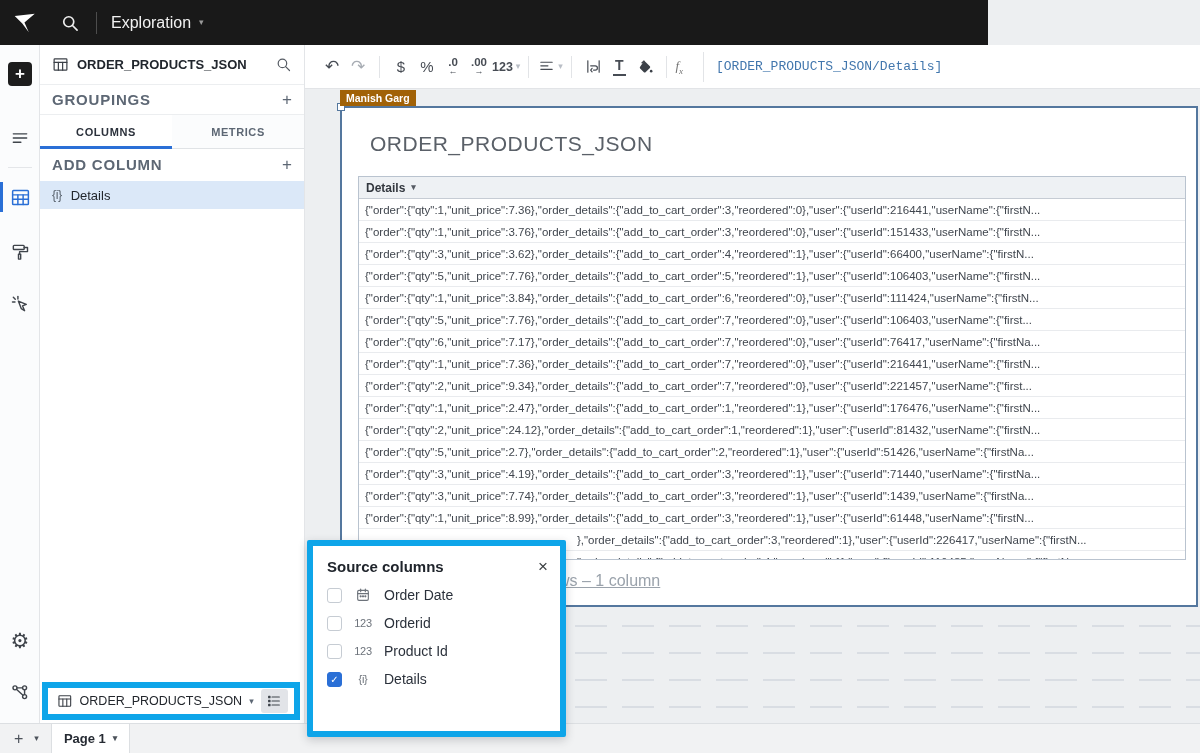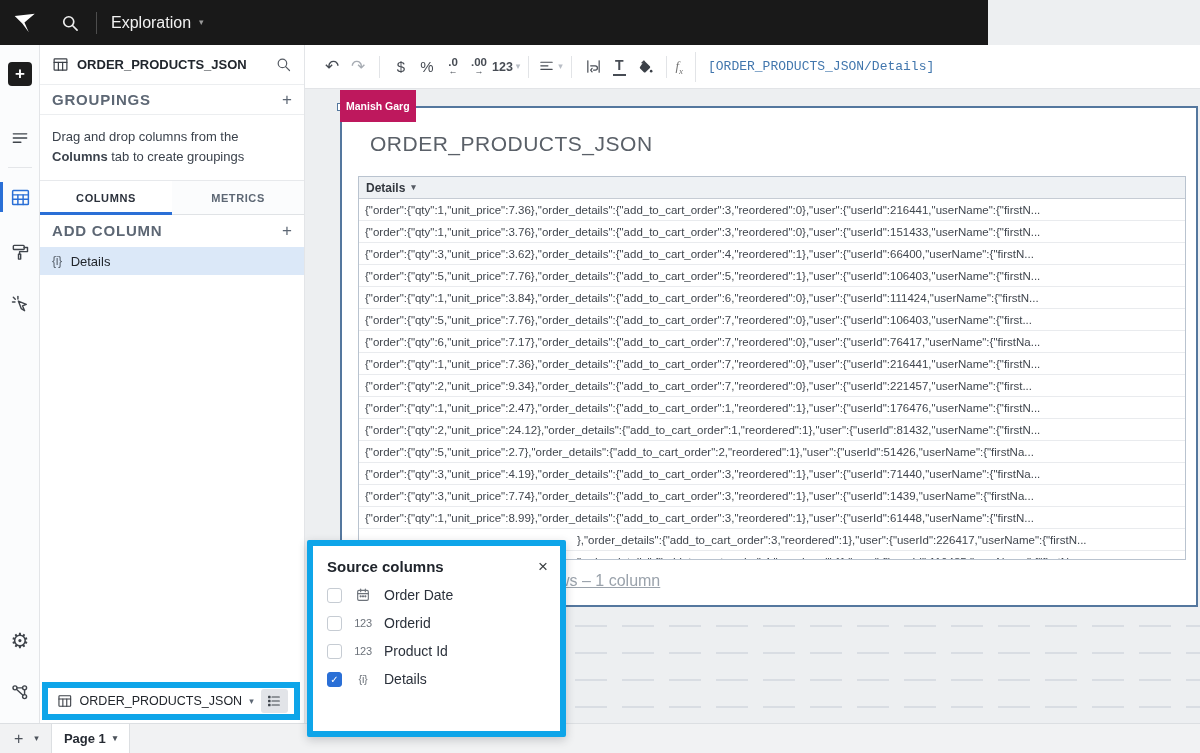"[ORDER_PRODUCTS_JSON/Details]" .formula-box { margin-left: 12px -> 20px }
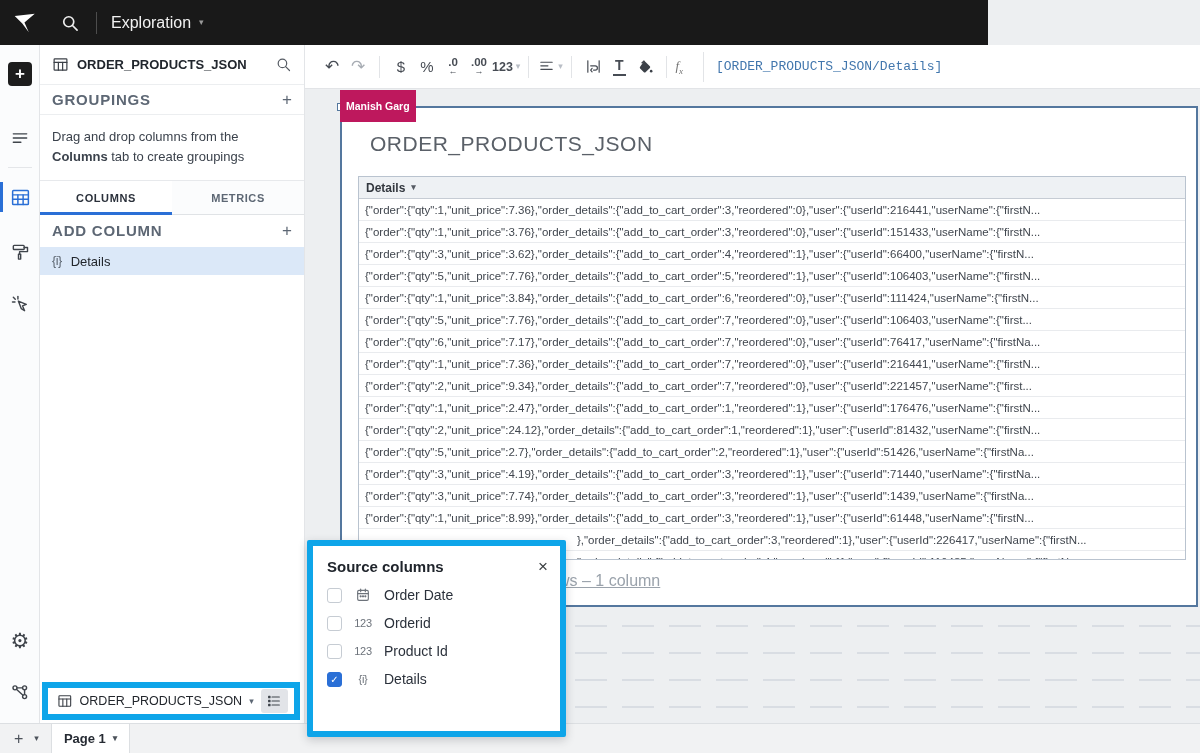"Manish Garg" .sel-tag { background: #be185d -> #a16207; height: 32px -> 16px }
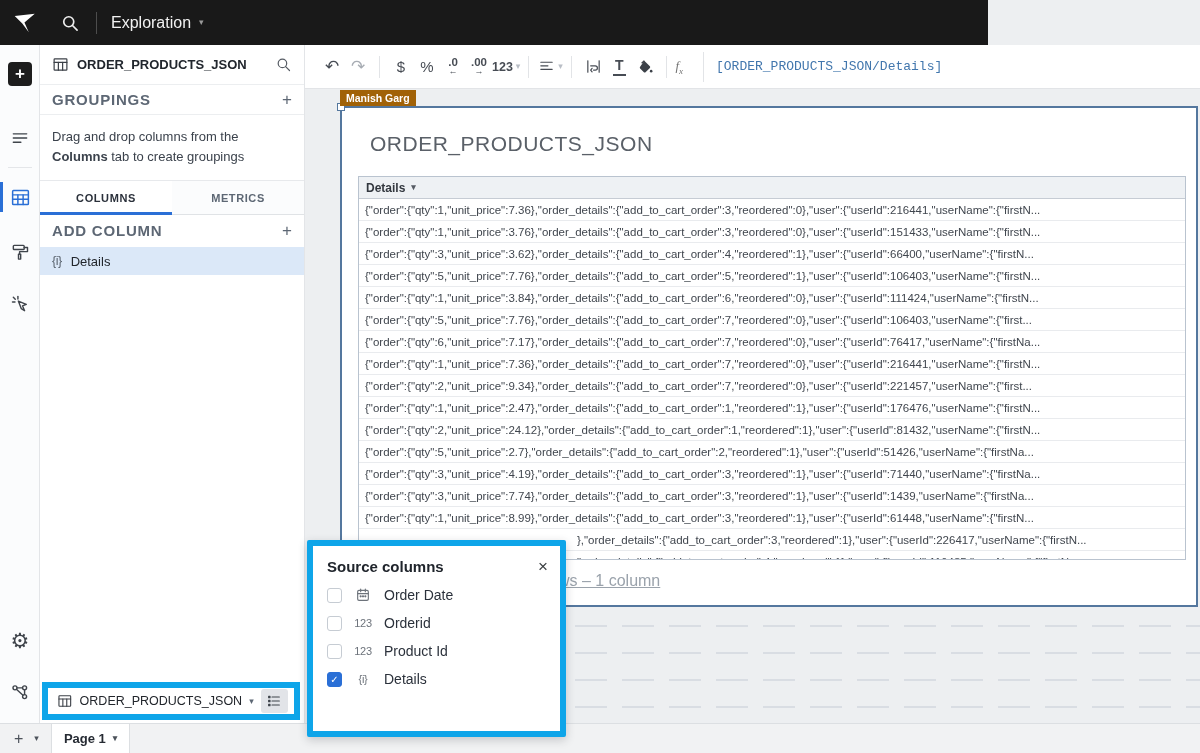"Drag and drop columns from" div.hint { html: <div><span>Drag and drop columns from the </span><b>Columns</b><span> tab to create groupings</span></div> -> none }
